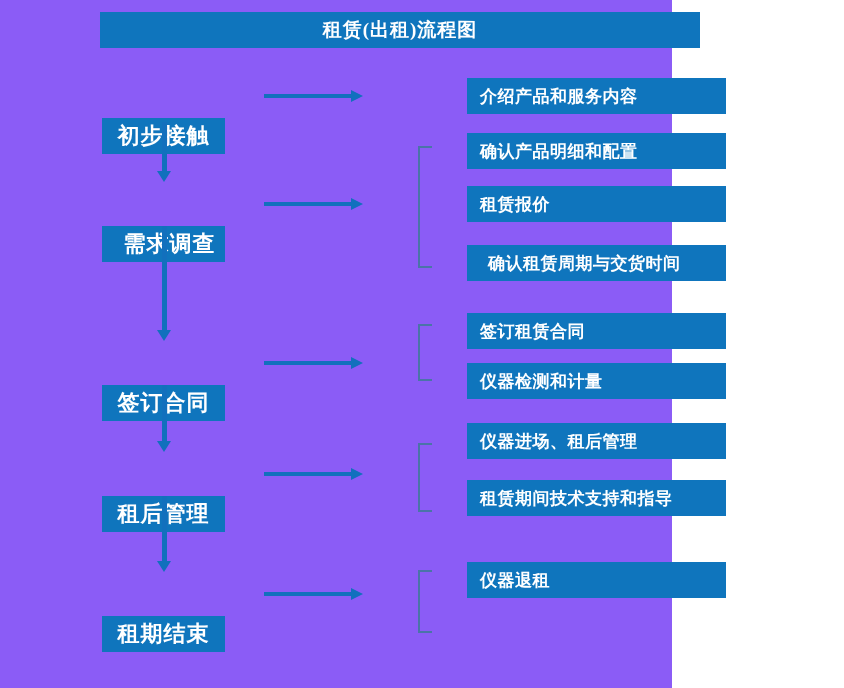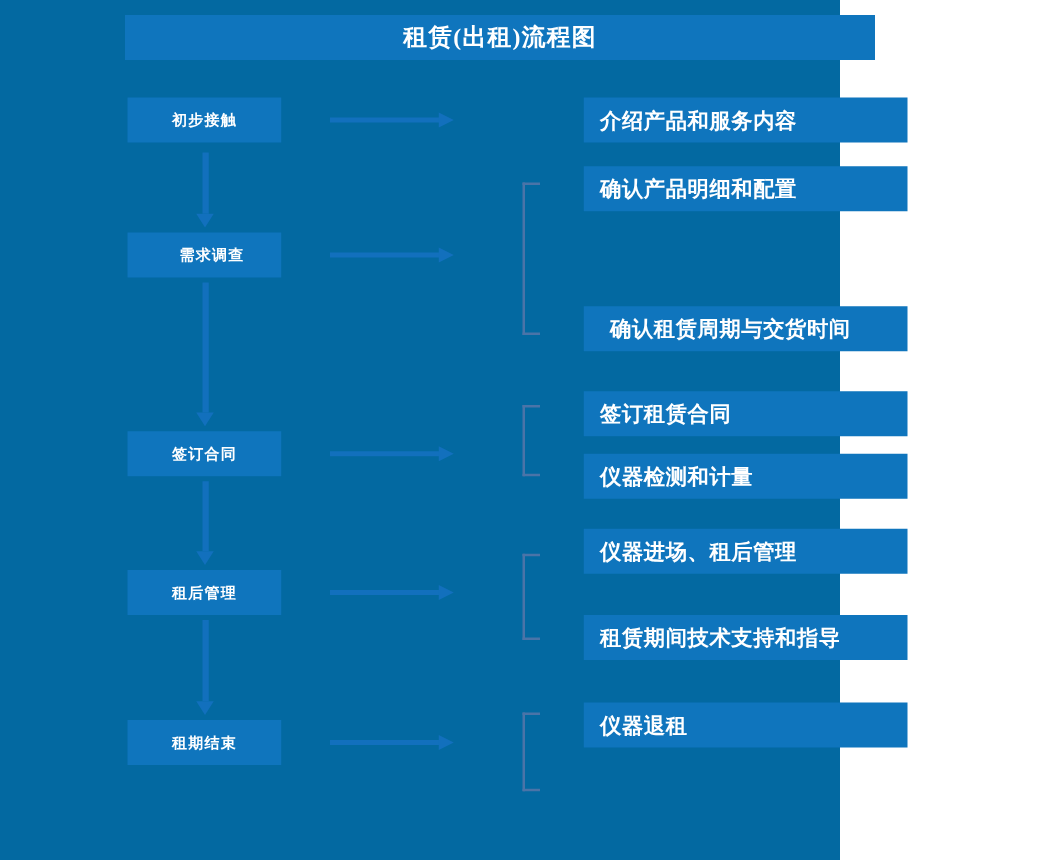"租赁(出租)流程图" #canvas { background: #0369a1 -> #8b5cf6 }
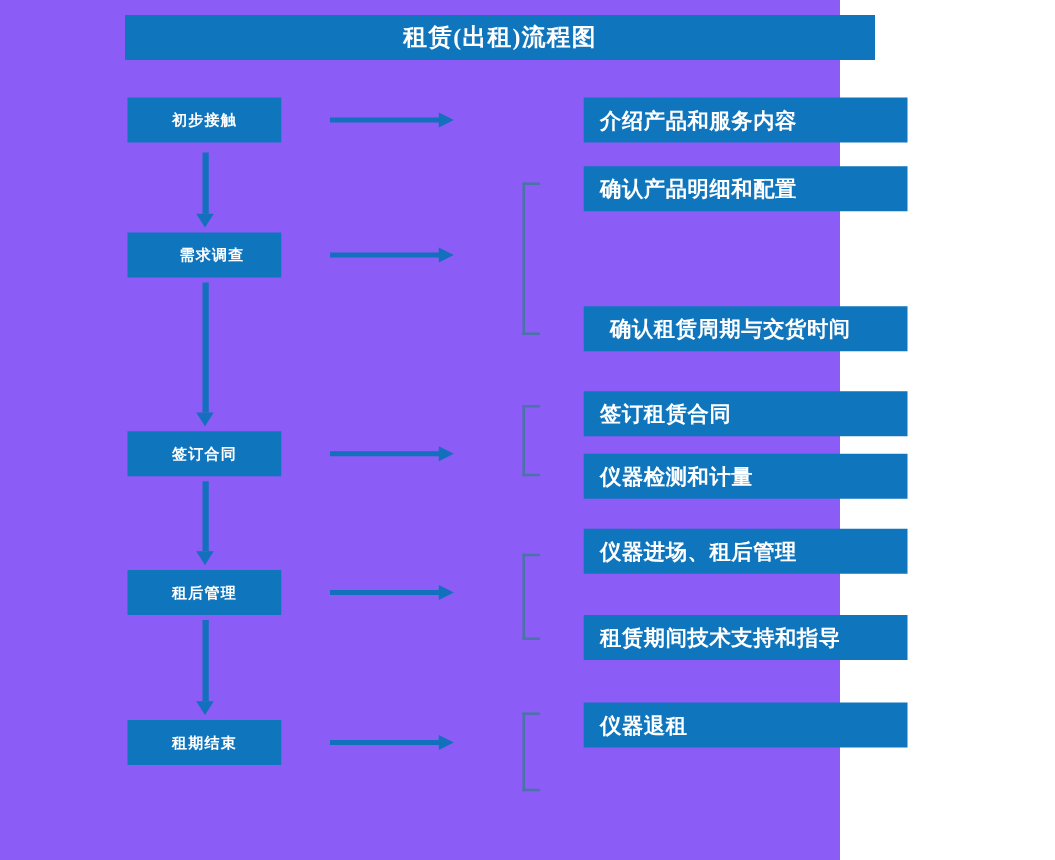"初步接触" .stage-box { font-size: 12px -> 22px; margin-top: none -> 40px }
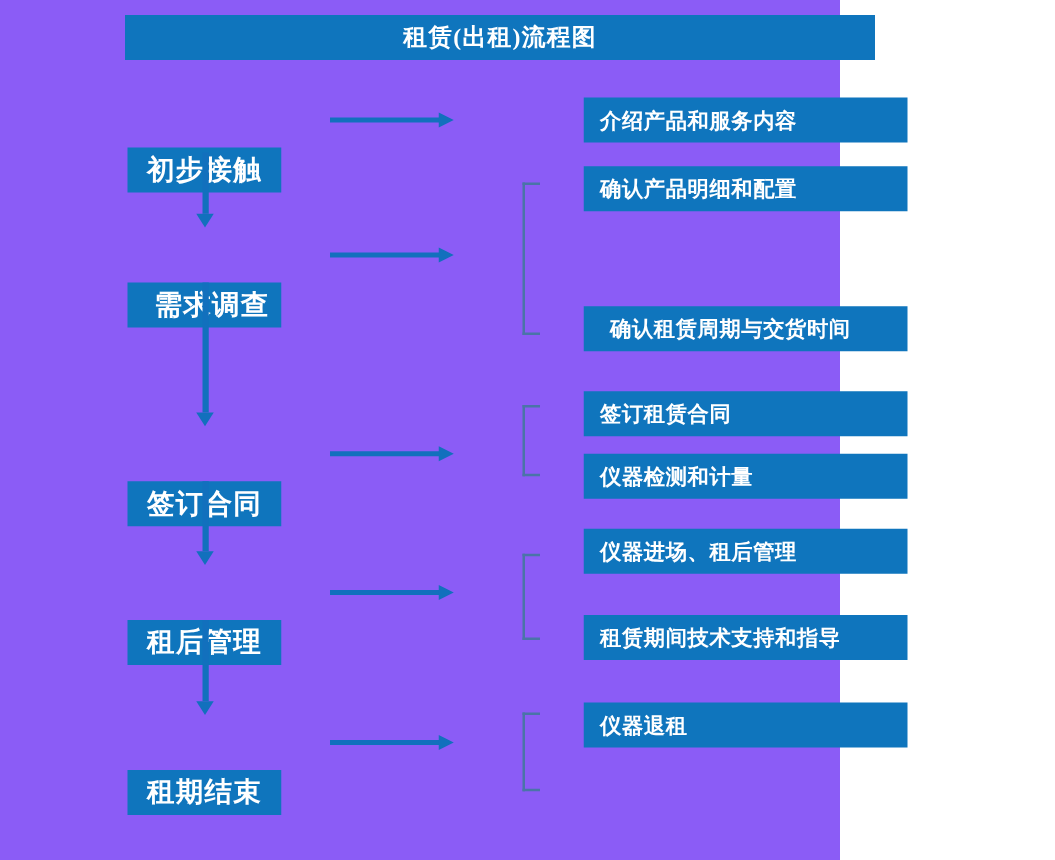"租赁报价" div.detail-box { html: none -> <div>租赁报价</div> }
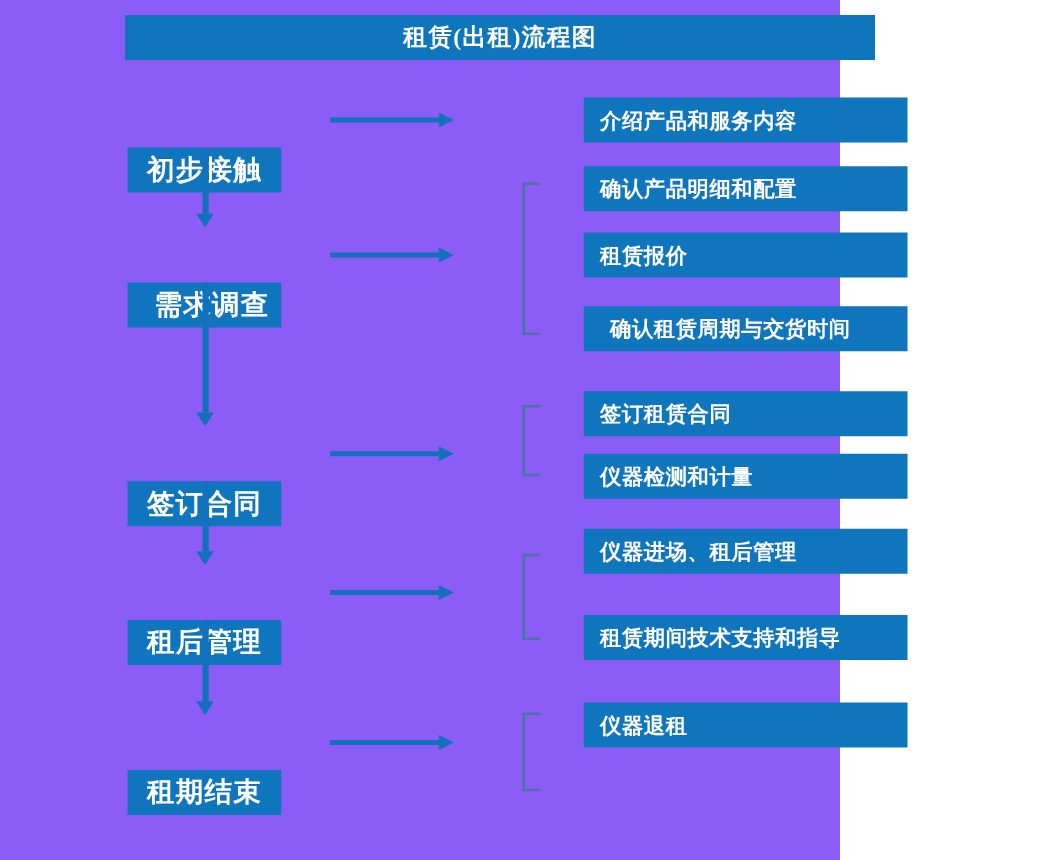"租赁期间技术支持和指导" div.detail-box { top: 492px -> 480px }
